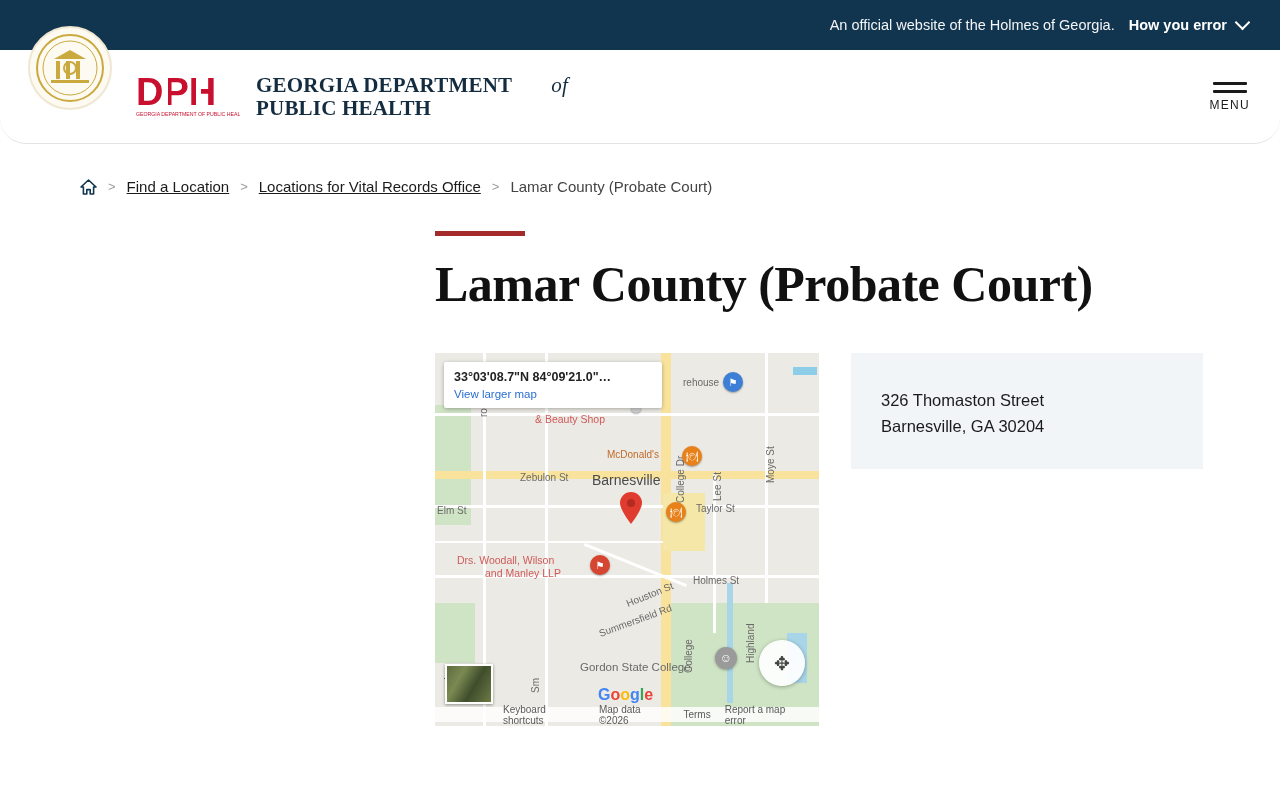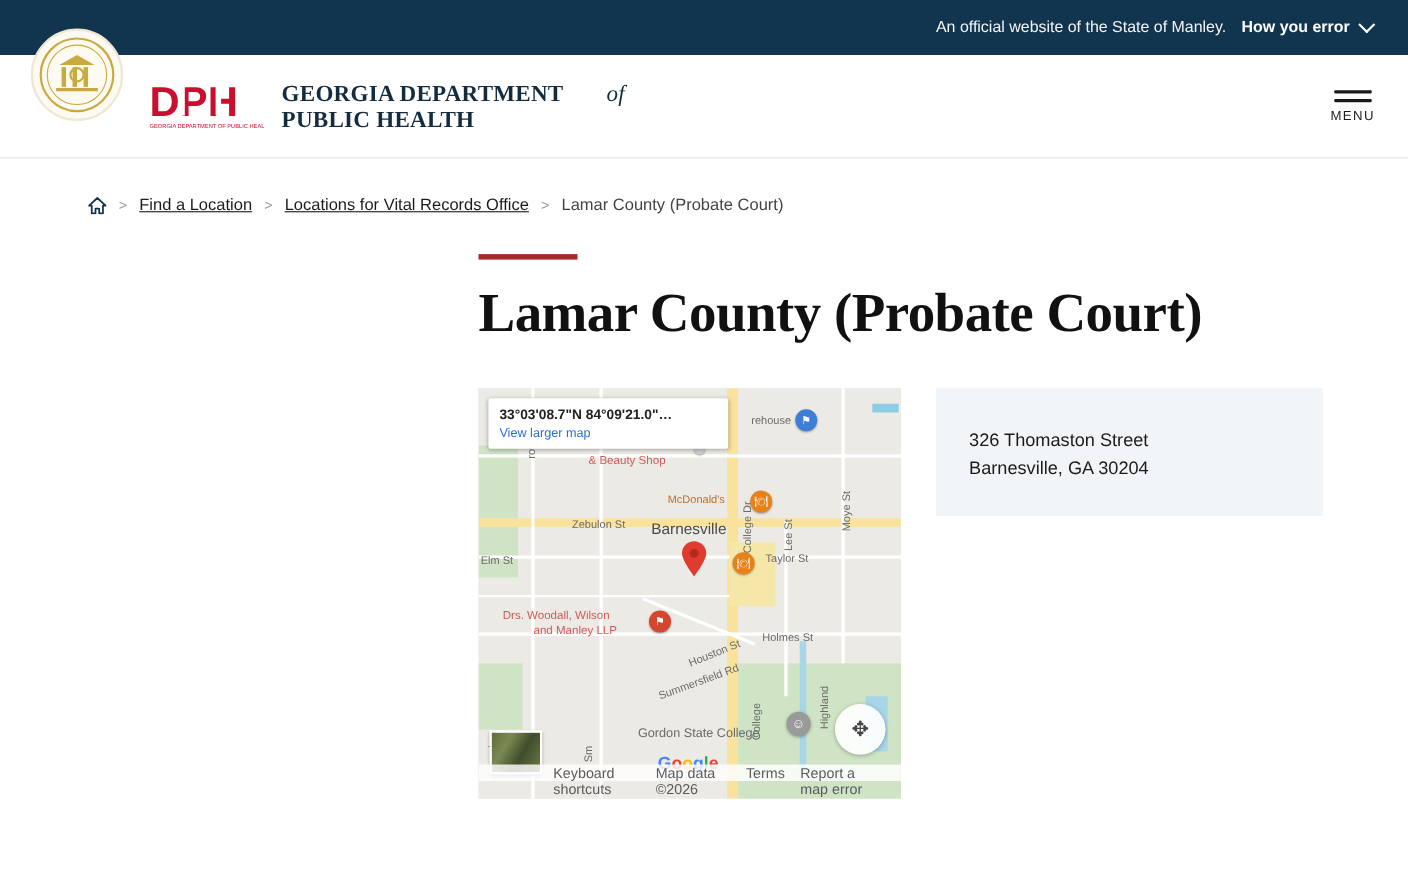"An official website of the" span.official { text: State of Manley -> Holmes of Georgia }
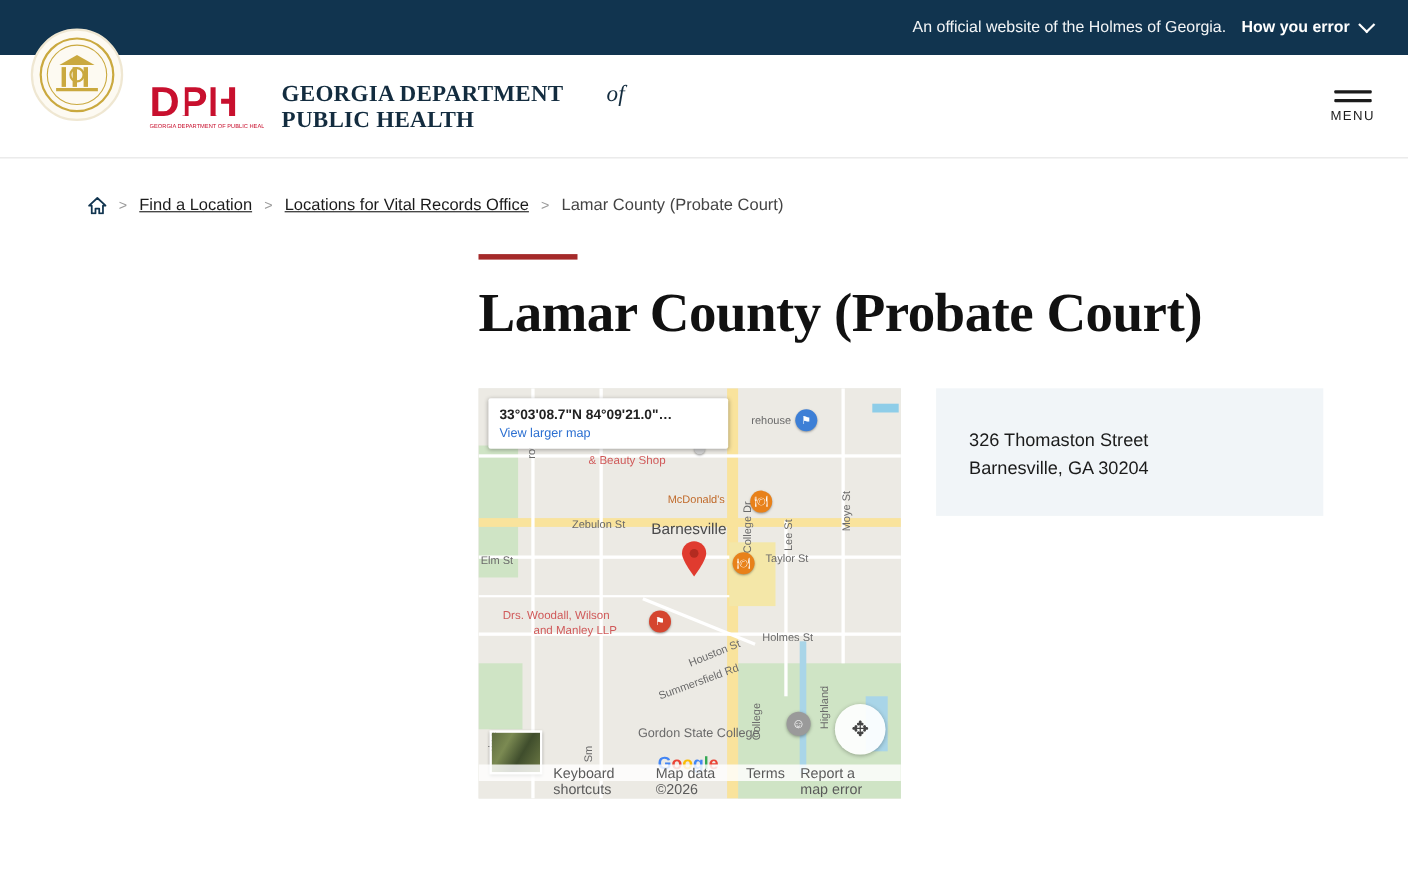"DPH" .header { border-radius: none -> 26px }
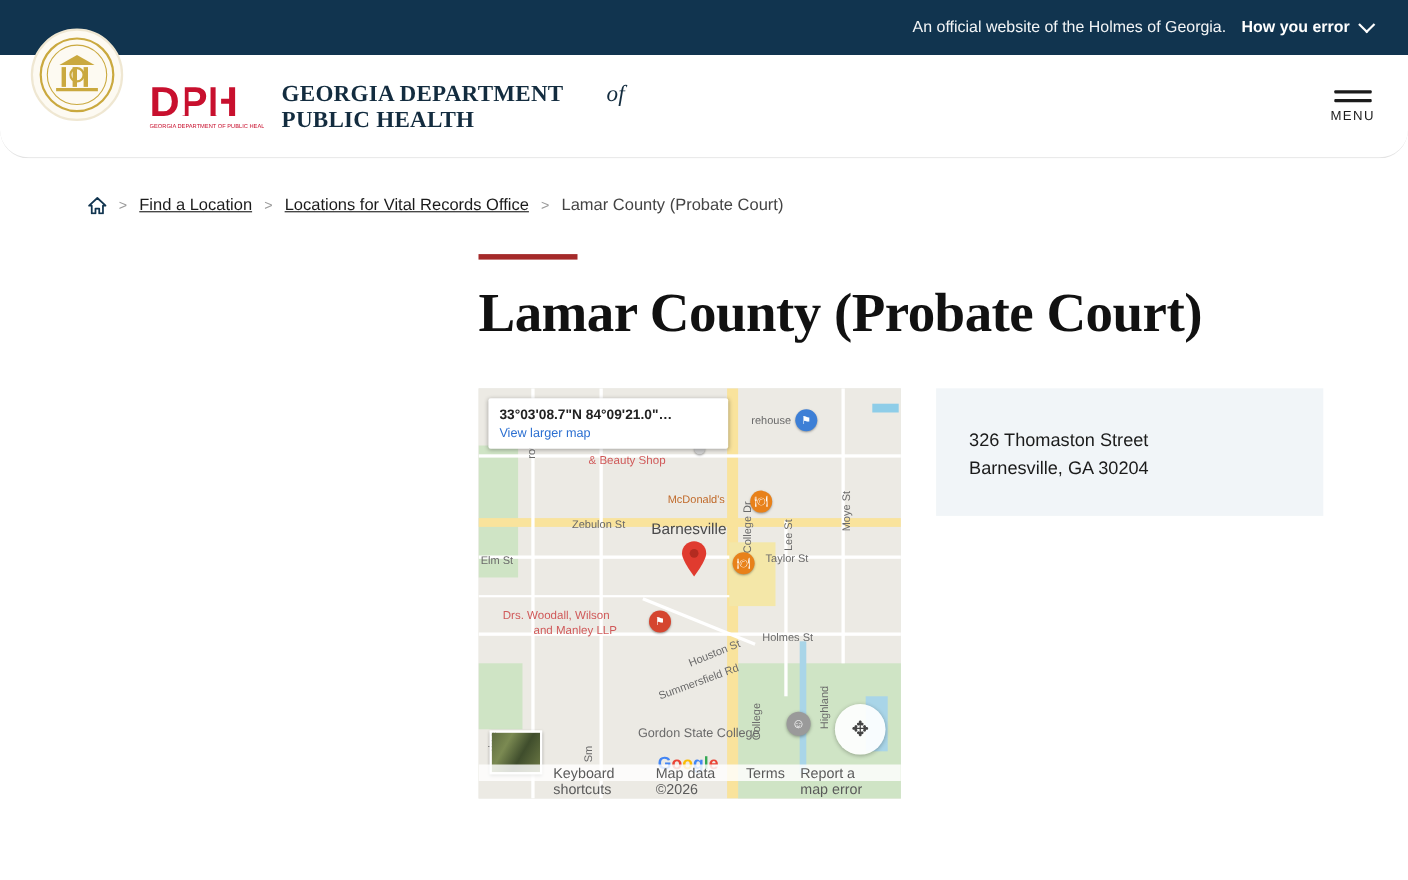"Keyboard shortcuts" .map-bottom { align-items: flex-start -> center; bottom: 16px -> 4px; font-size: 13px -> 10px }
